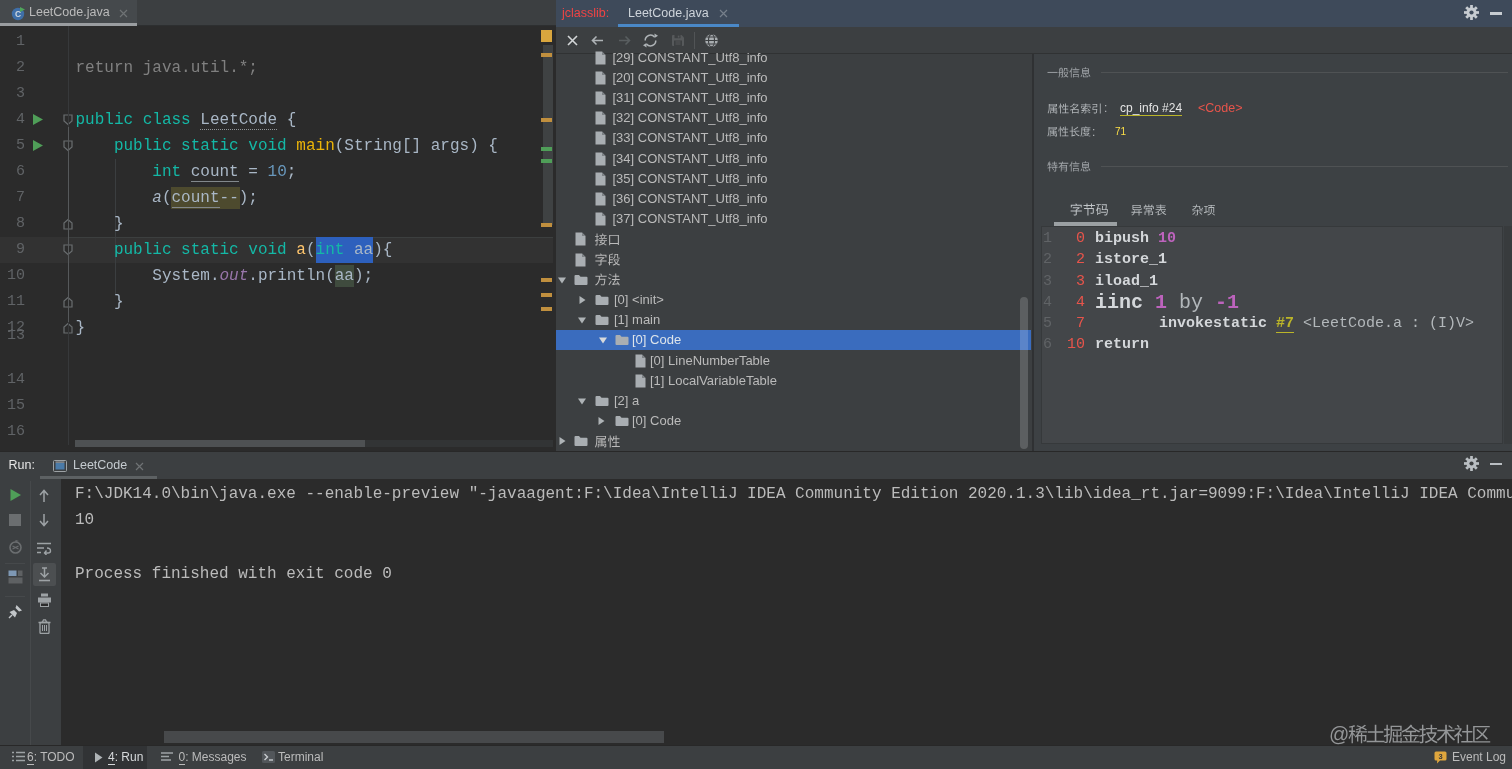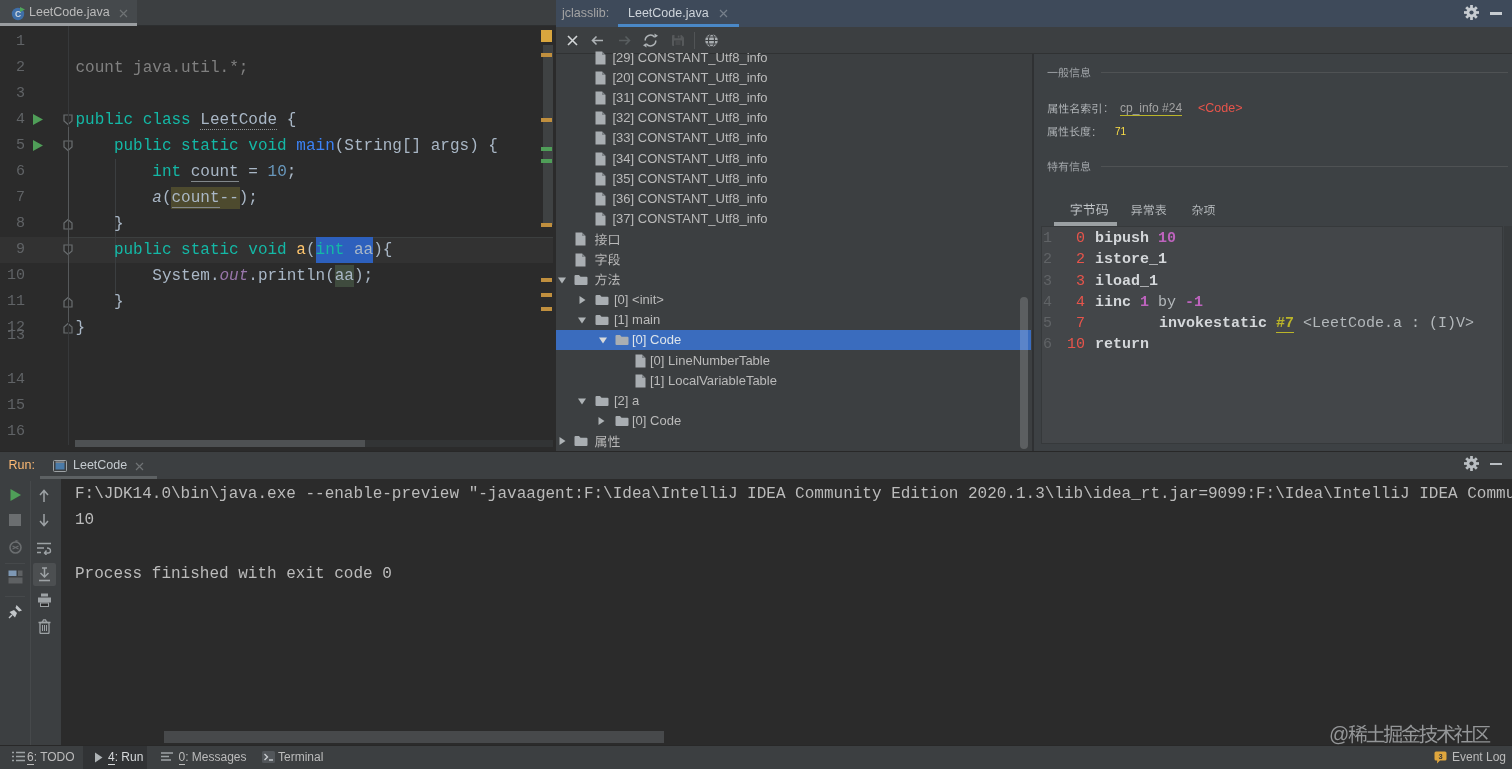"jclasslib:" div.a { color: #a3a3a3 -> #ef4444 }
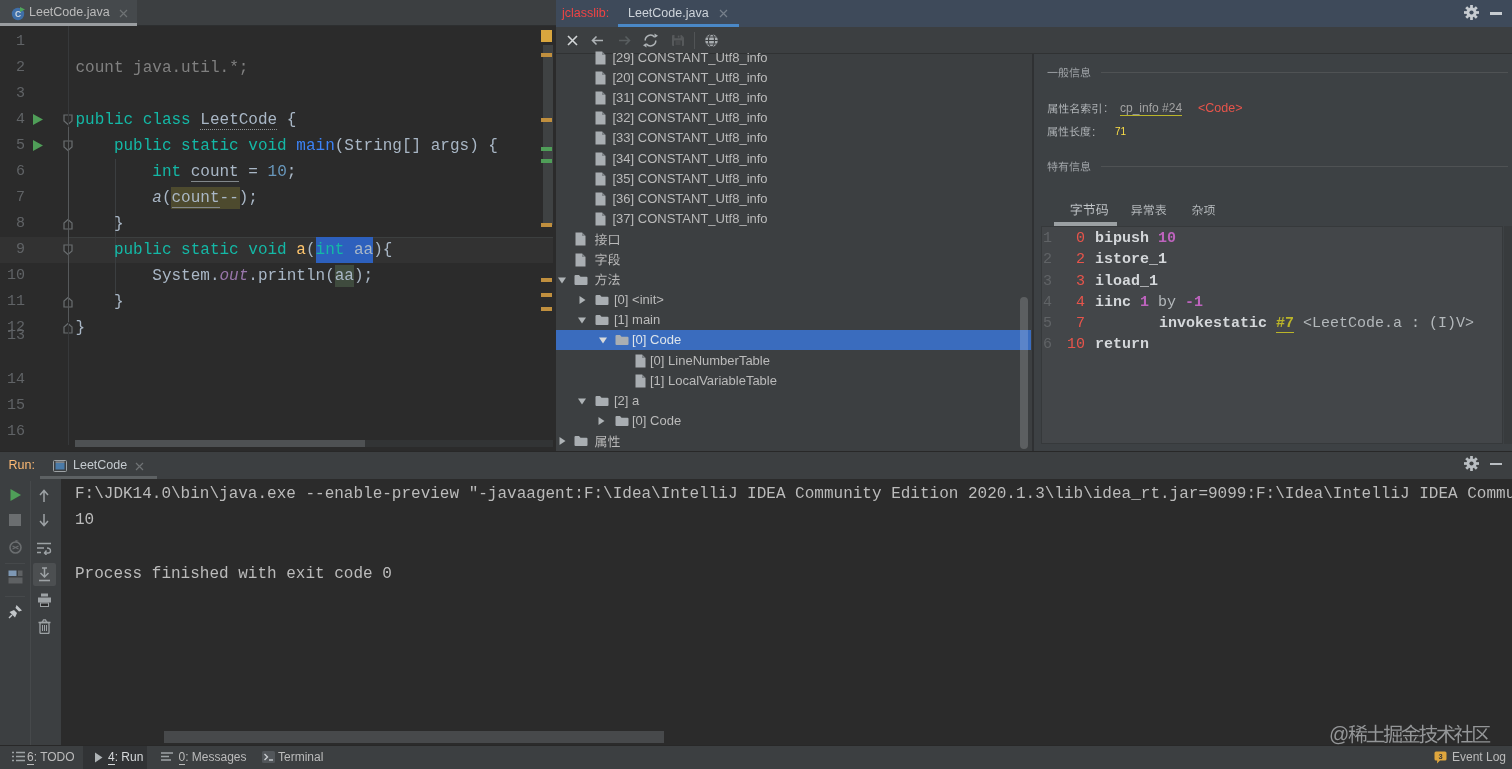"count java.util.*;" span { text: count -> return }
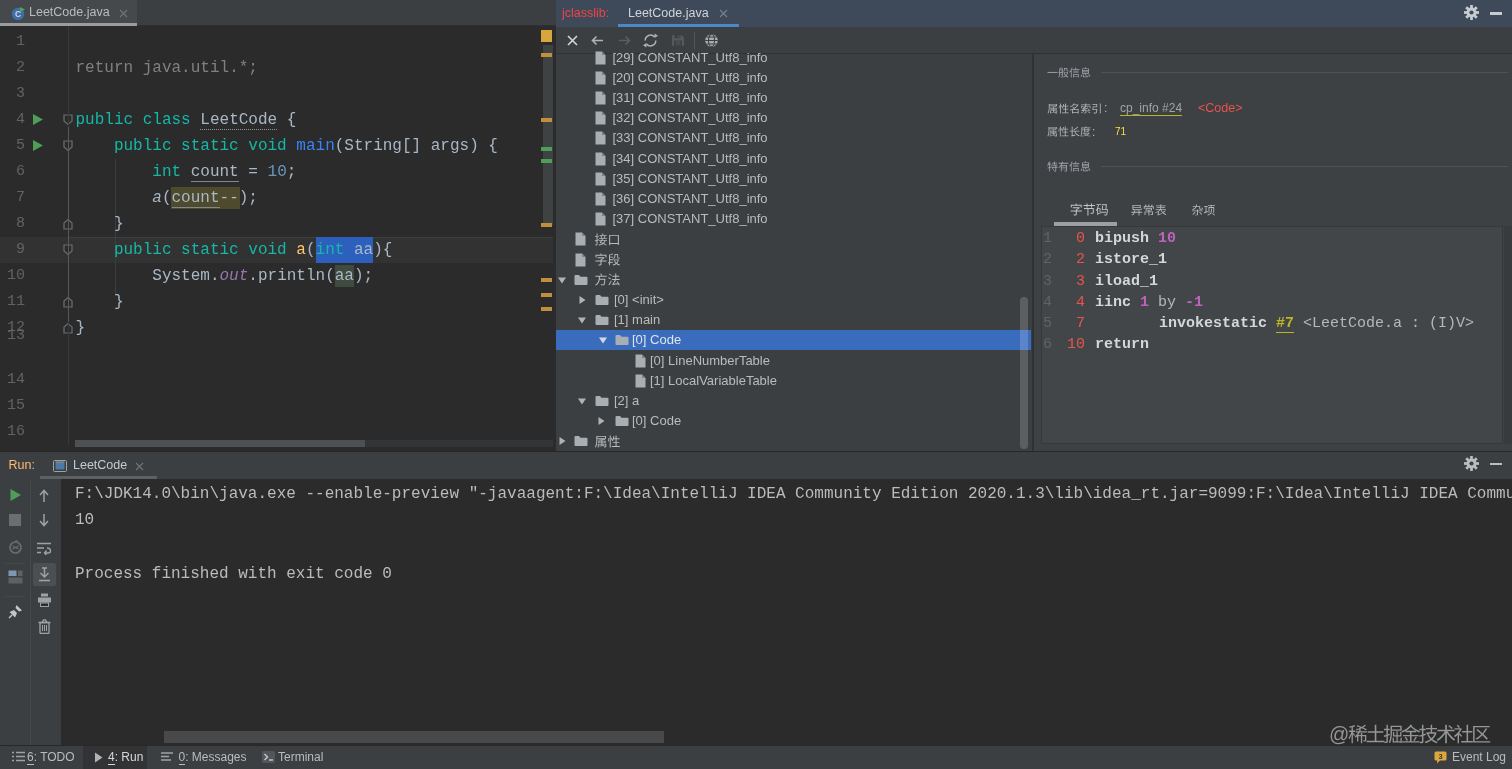"cp_info #24" div.a { color: #a3a3a3 -> #e5e5e5 }
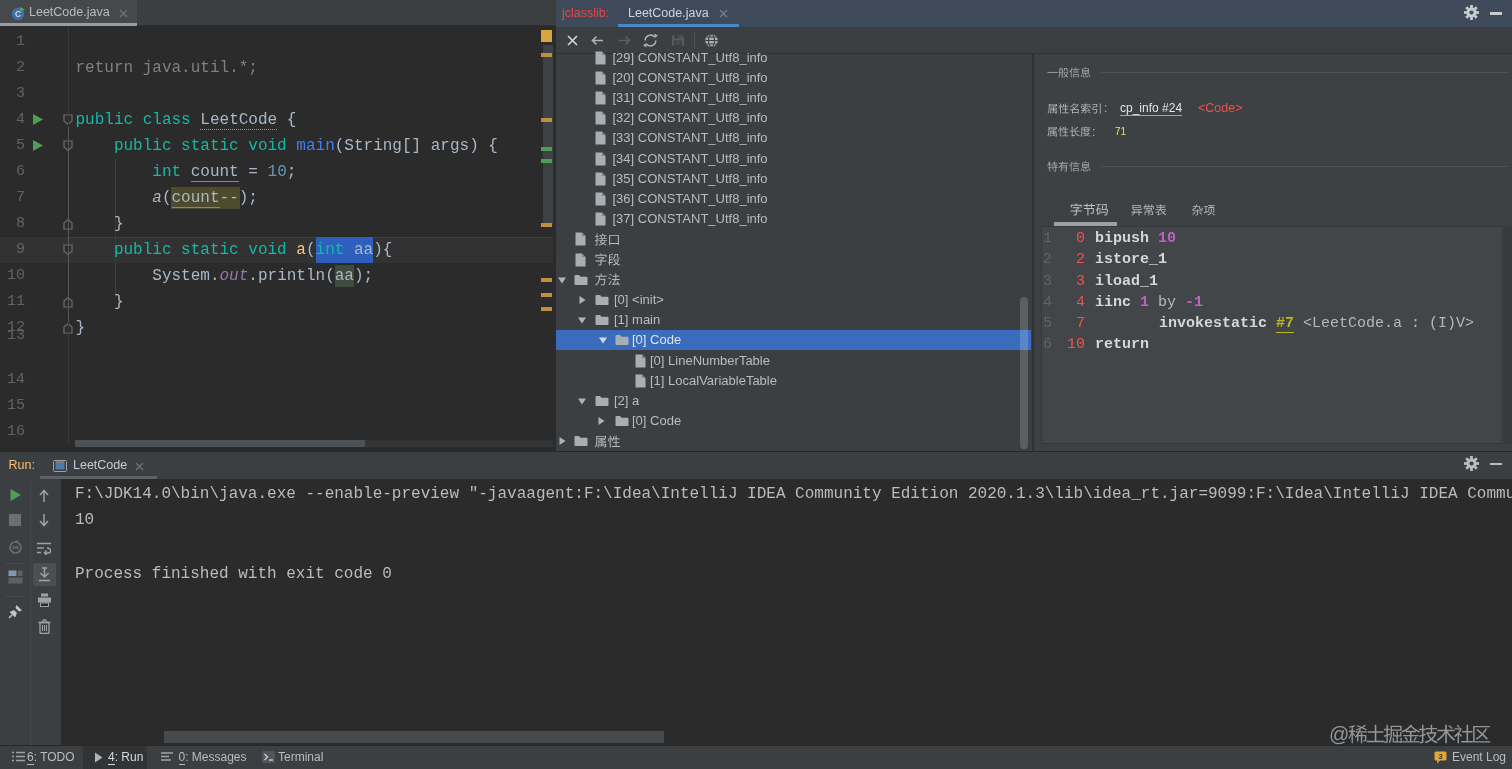"main" span { color: #3b82f6 -> #eab308 }
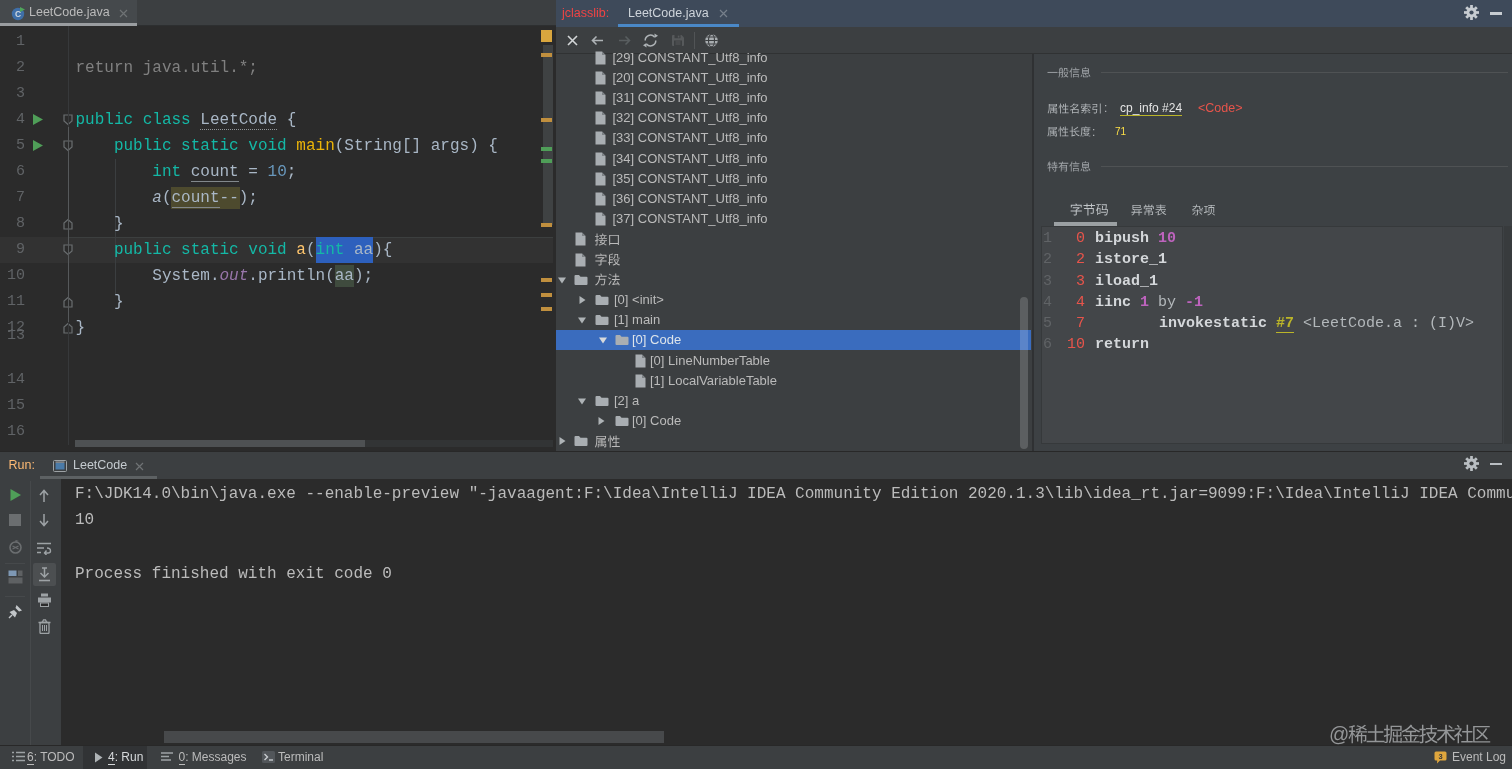"iinc 1 by -1" div.a { font-size: 15px -> 20px }
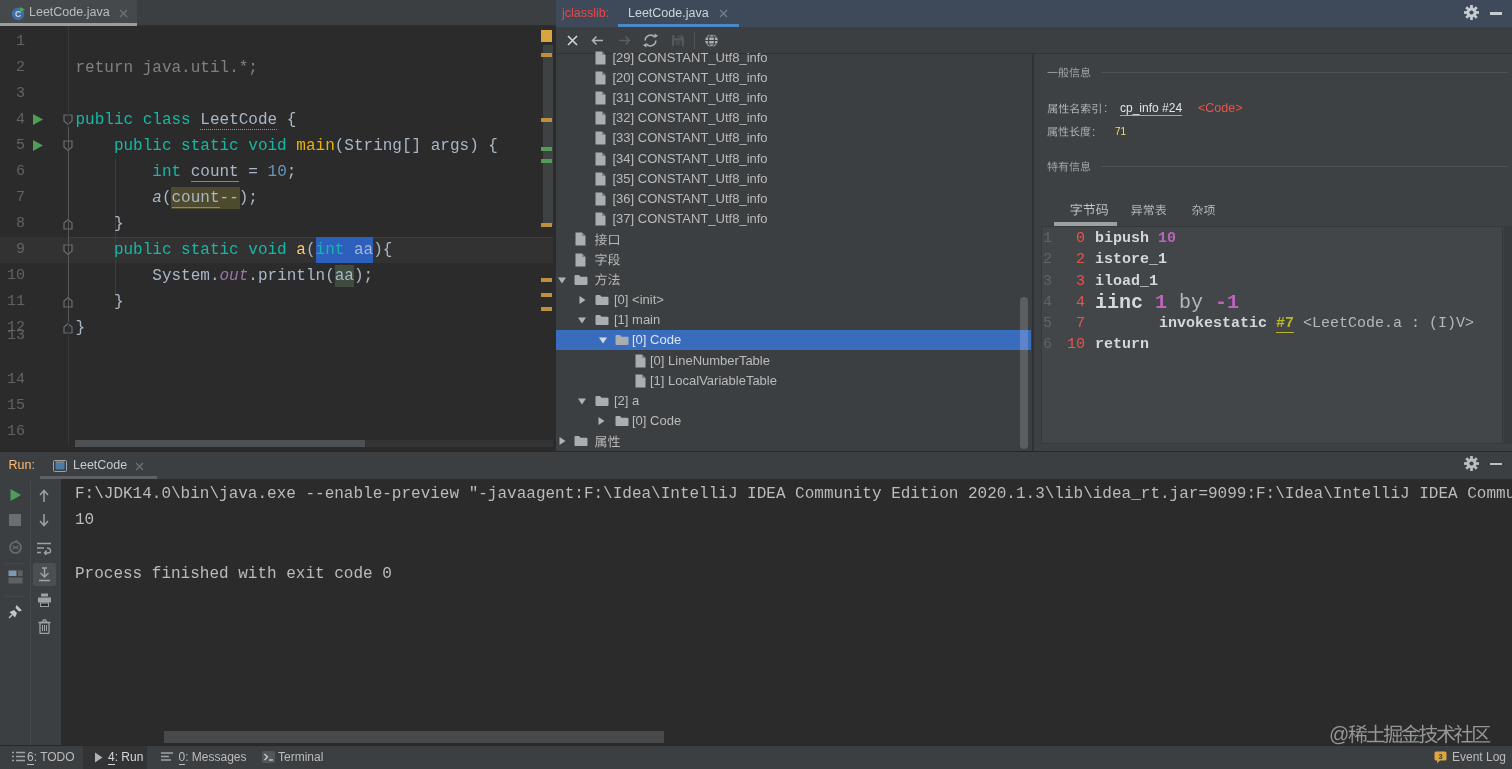"Run:" div.a { color: #fdba74 -> #e5e5e5 }
